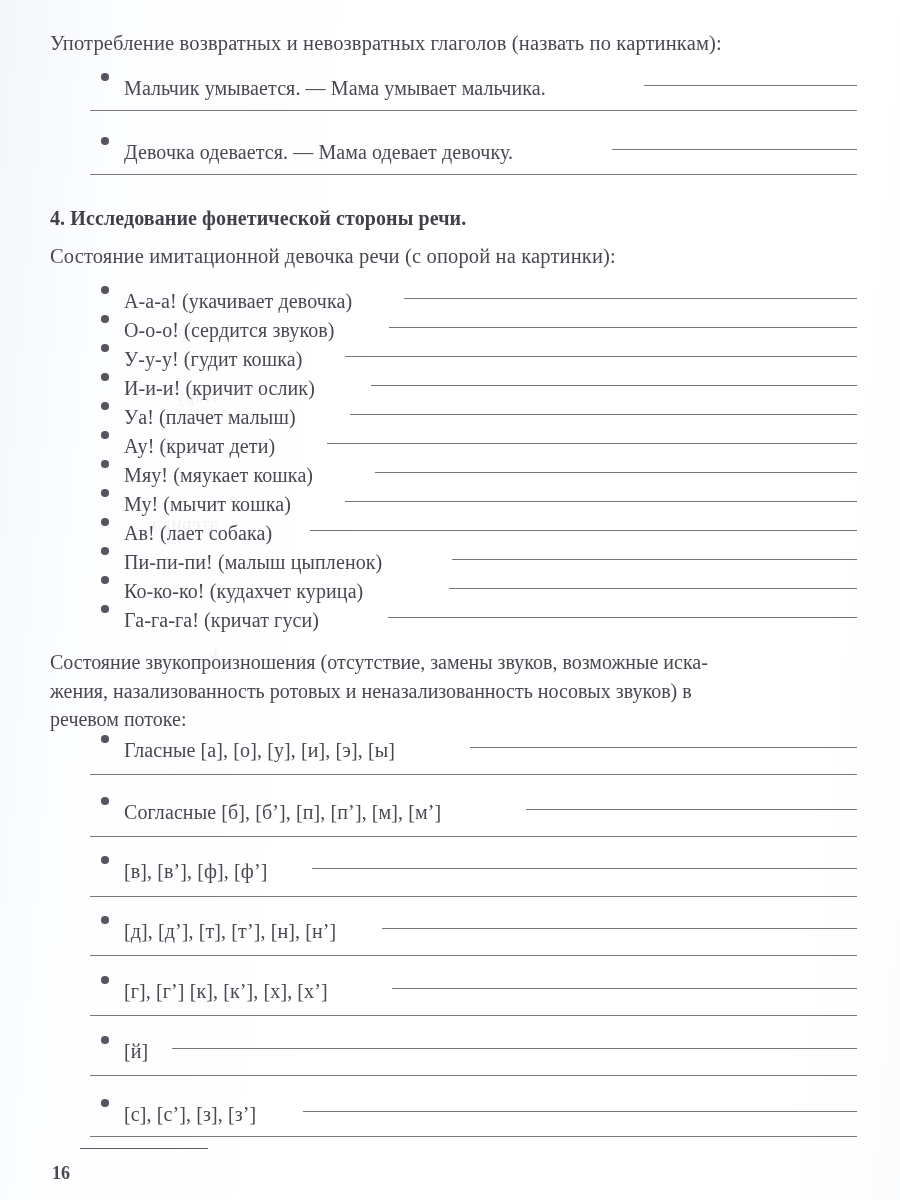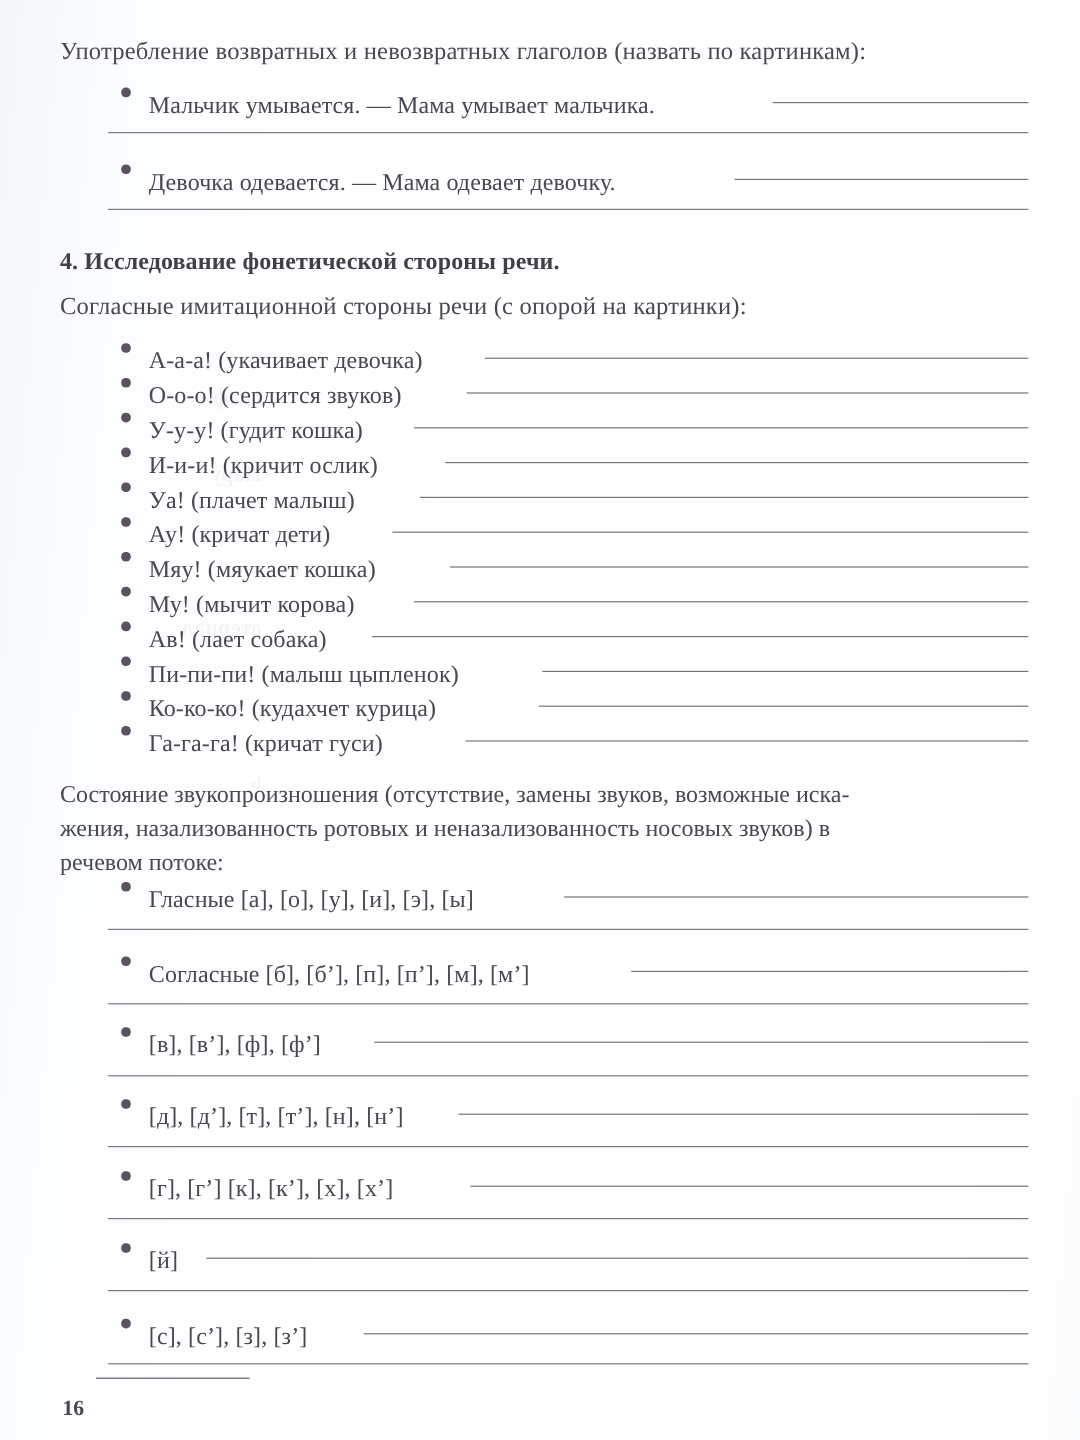"Согласные имитационной стороны речи (с" div.sub-line { text: Согласные имитационной стороны -> Состояние имитационной девочка }
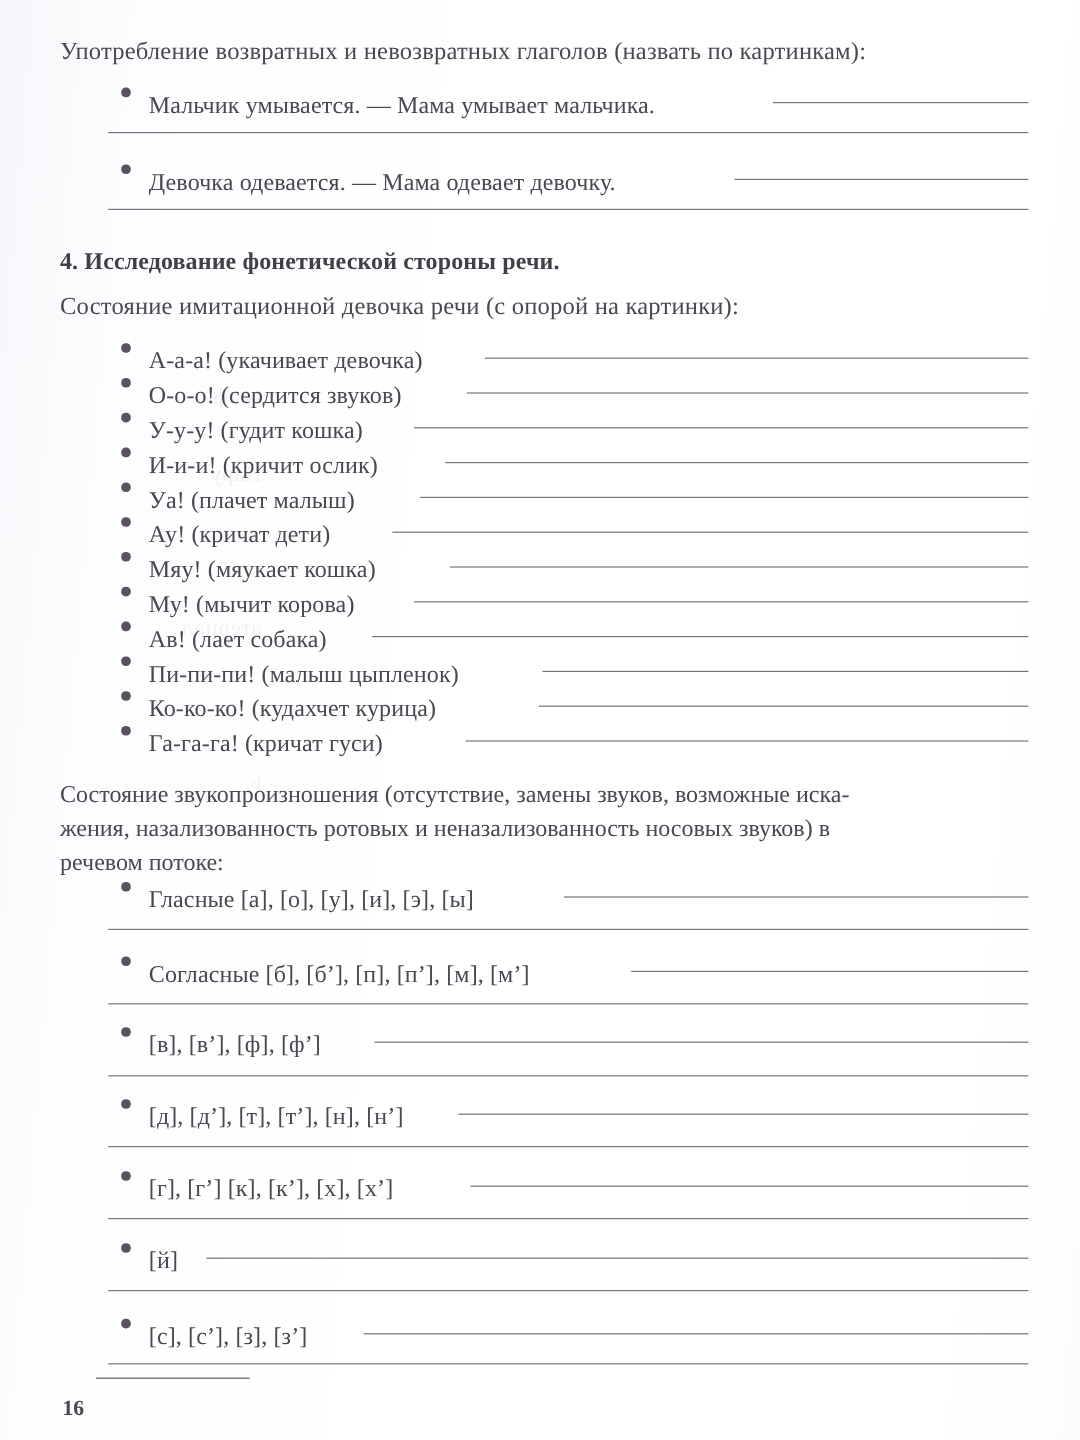"Му! (мычит корова)" span.row-label { text: корова -> кошка }
